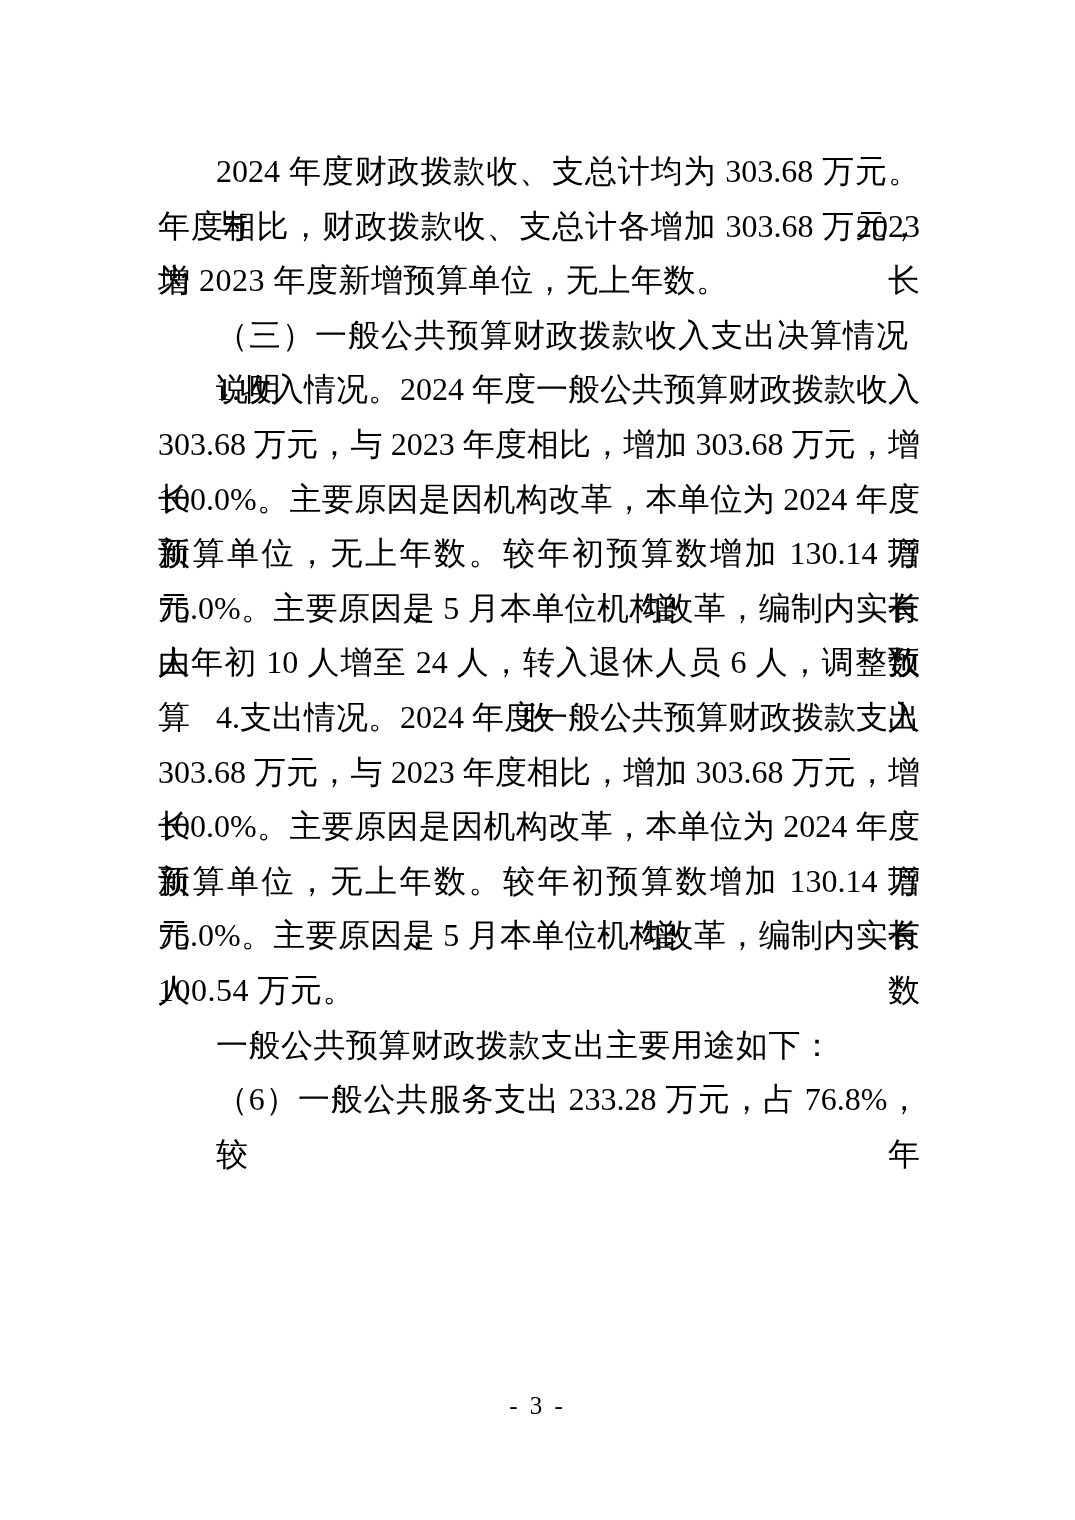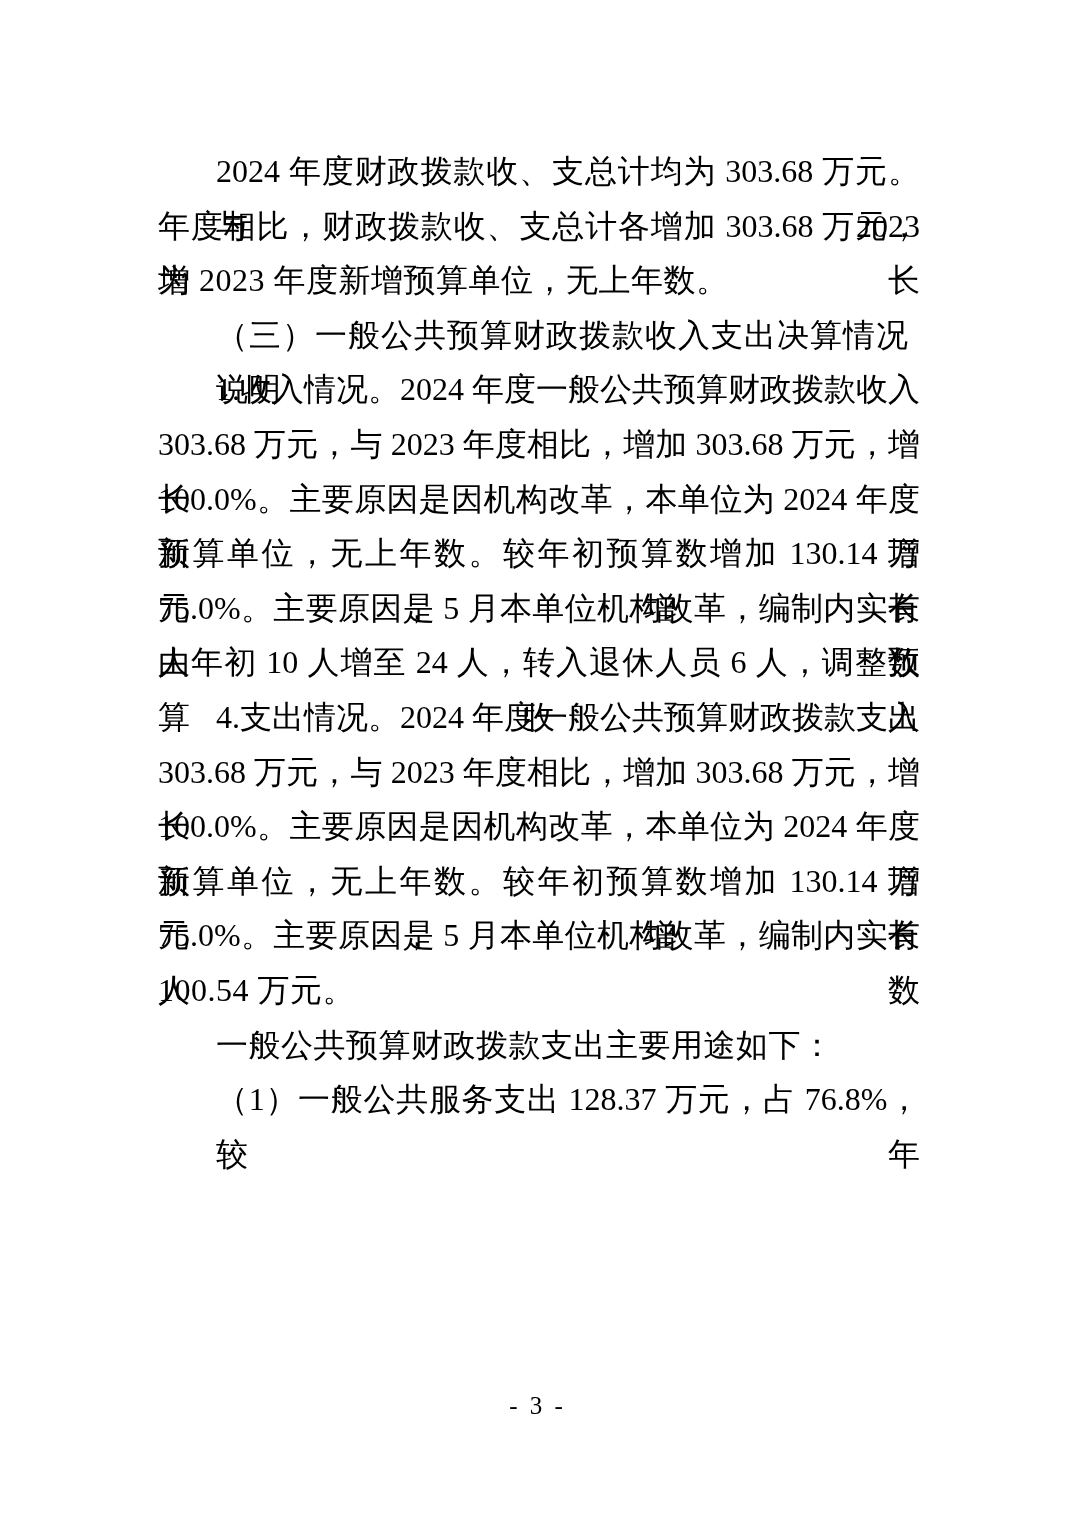"（1）一般公共服务支出 128.37 万元，占 76.8%，较年" div.line { text: 1）一般公共服务支出 128.37 -> 6）一般公共服务支出 233.28 }
